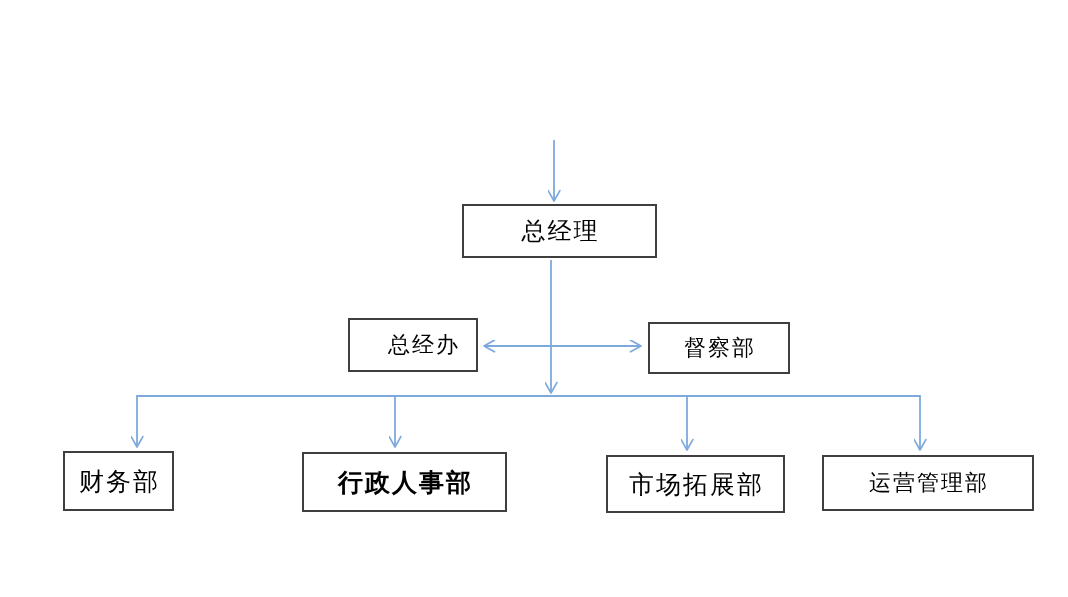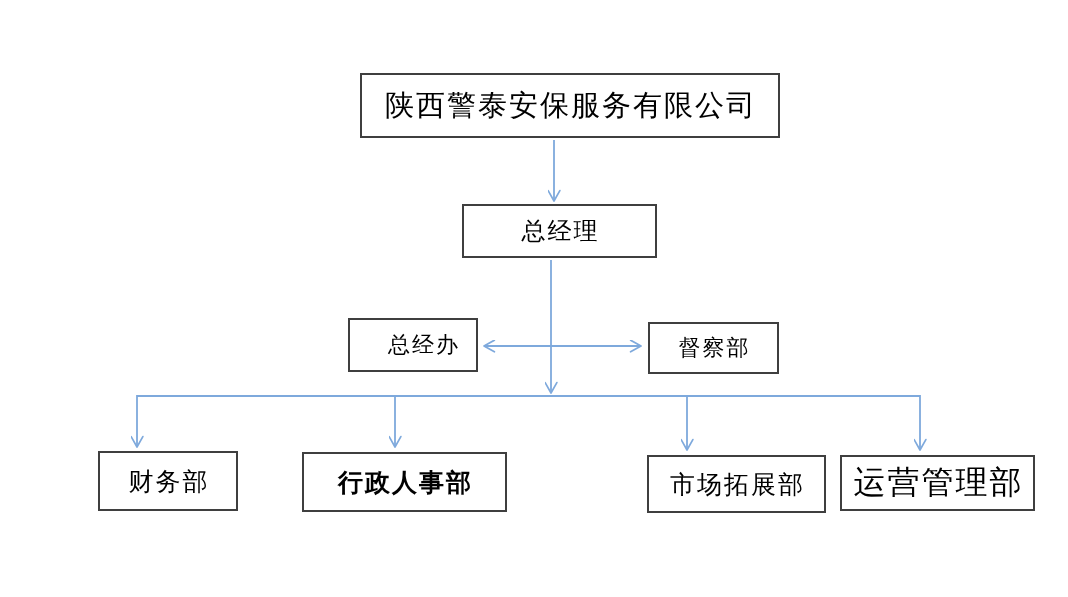"陕西警泰安保服务有限公司" div.node { html: <div> <span>陕西警泰安保服务有限公司</span> </div> -> none }
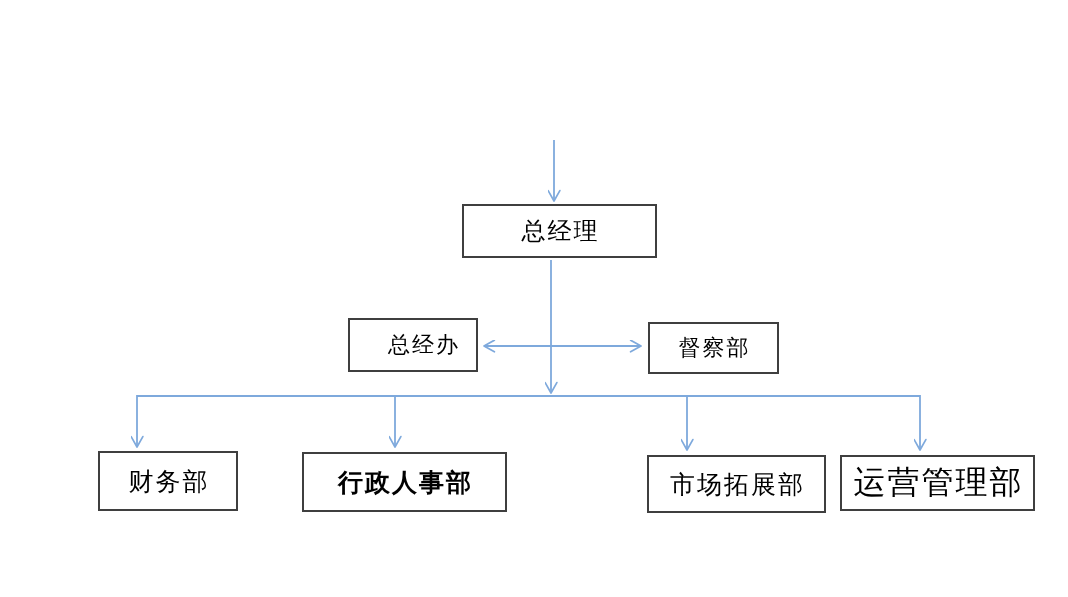"督察部" .node-supervision { width: 131px -> 142px }
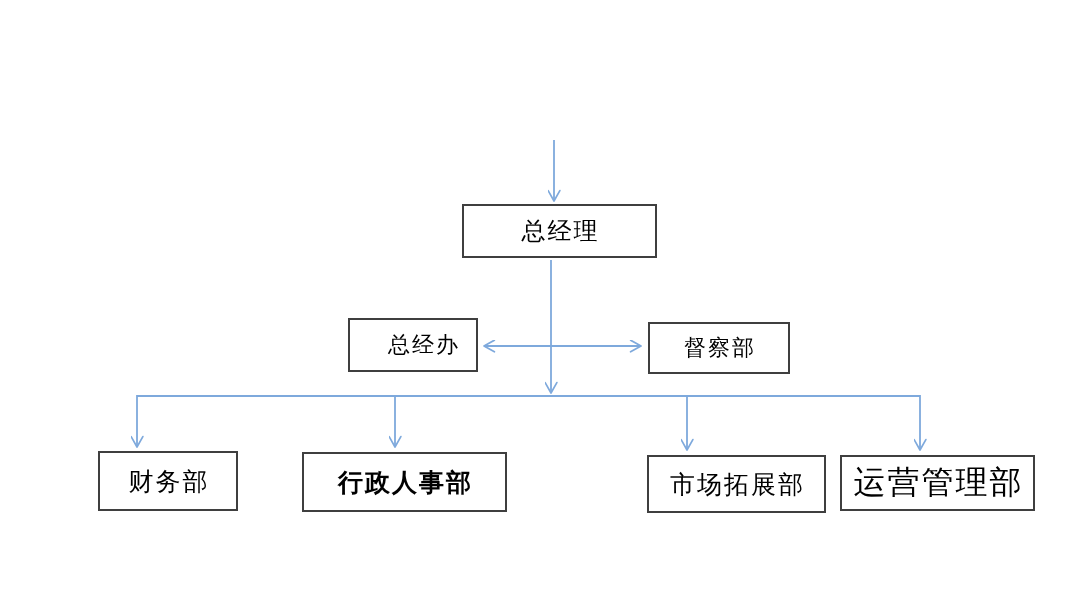"财务部" .node-finance { margin-left: 35px -> none; width: 140px -> 111px }
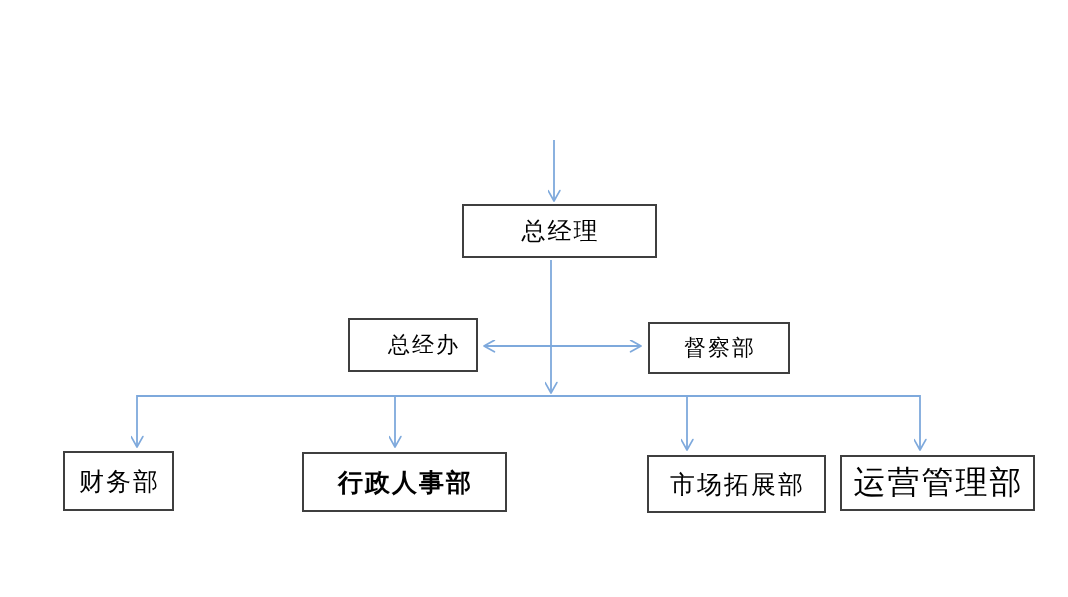"市场拓展部" .node-market { margin-left: 41px -> none }
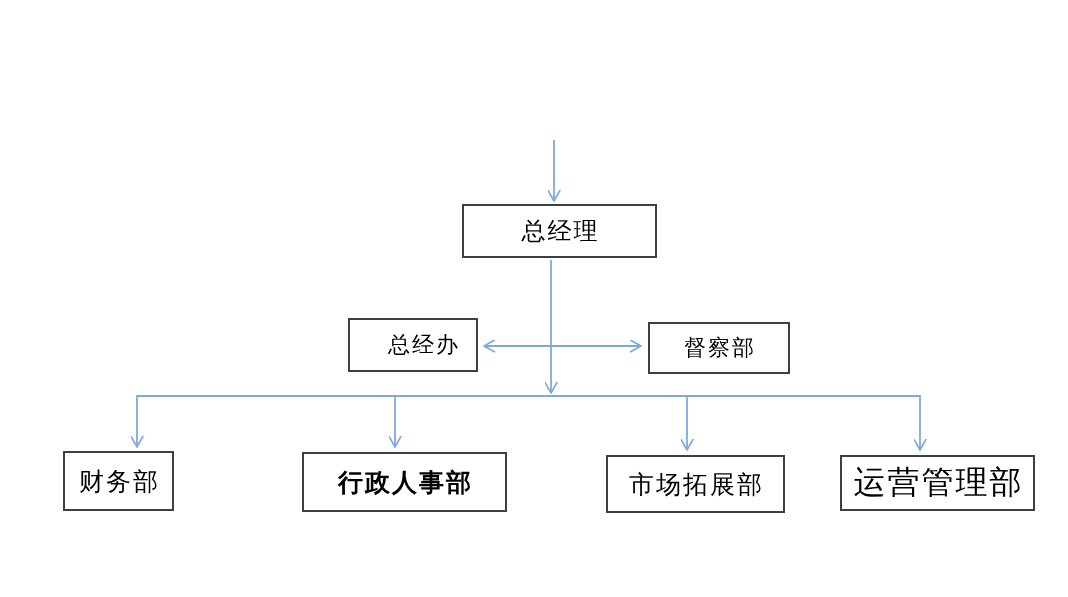"运营管理部" .node-operations { font-size: 32px -> 22px; left: 840px -> 822px; width: 195px -> 212px }
